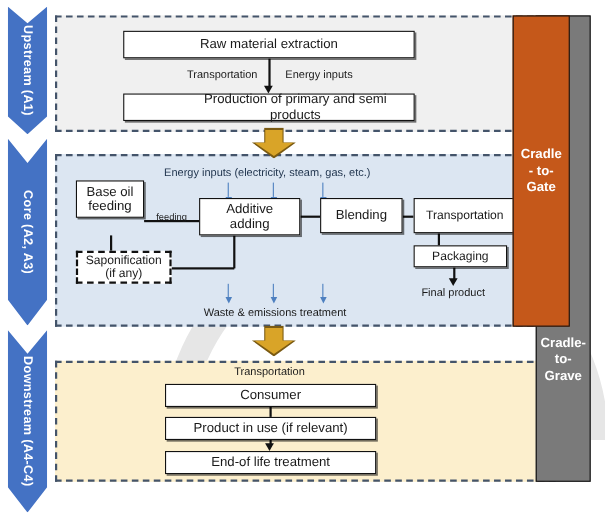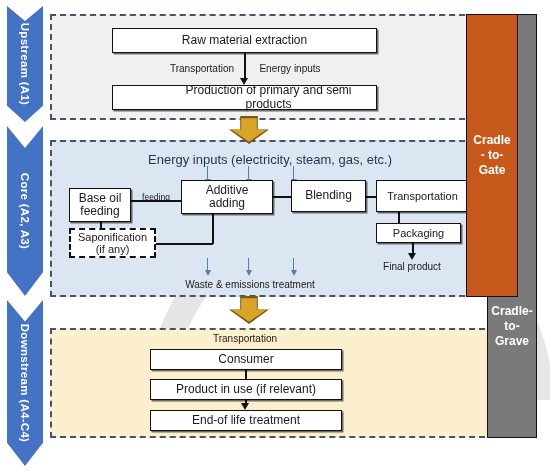"Energy inputs (electricity, steam, gas," div.tlabel { font-size: 13px -> 10px; left: 270px -> 243px }
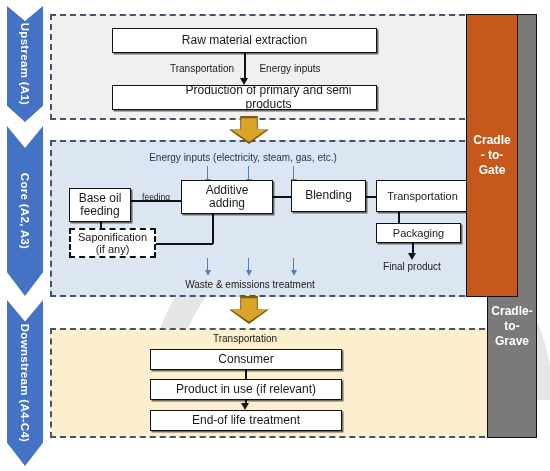"Base oil" div.pbox { top: 188px -> 164px }
